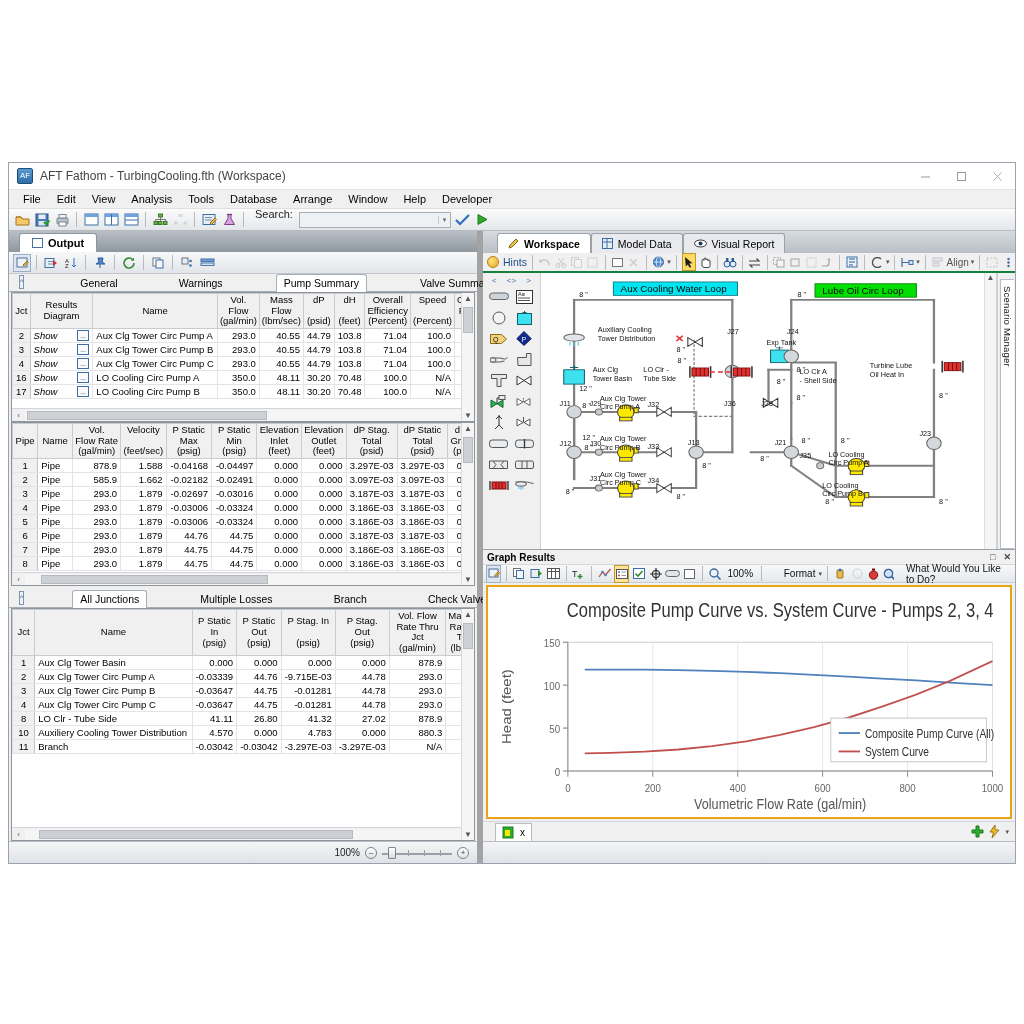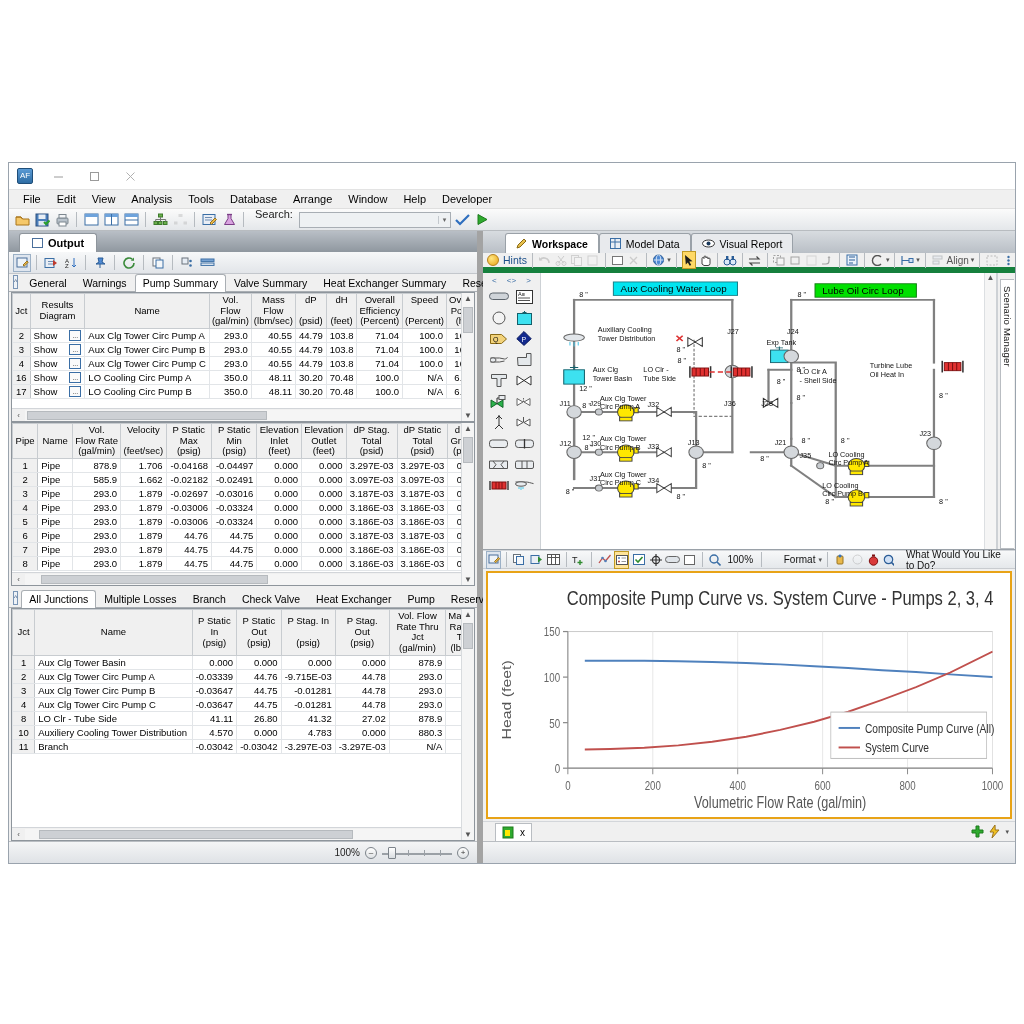"AFT Fathom - TurbingCooling.fth" div.title-text { html: none -> <div>AFT Fathom - TurbingCooling.fth (Workspace)</div> }
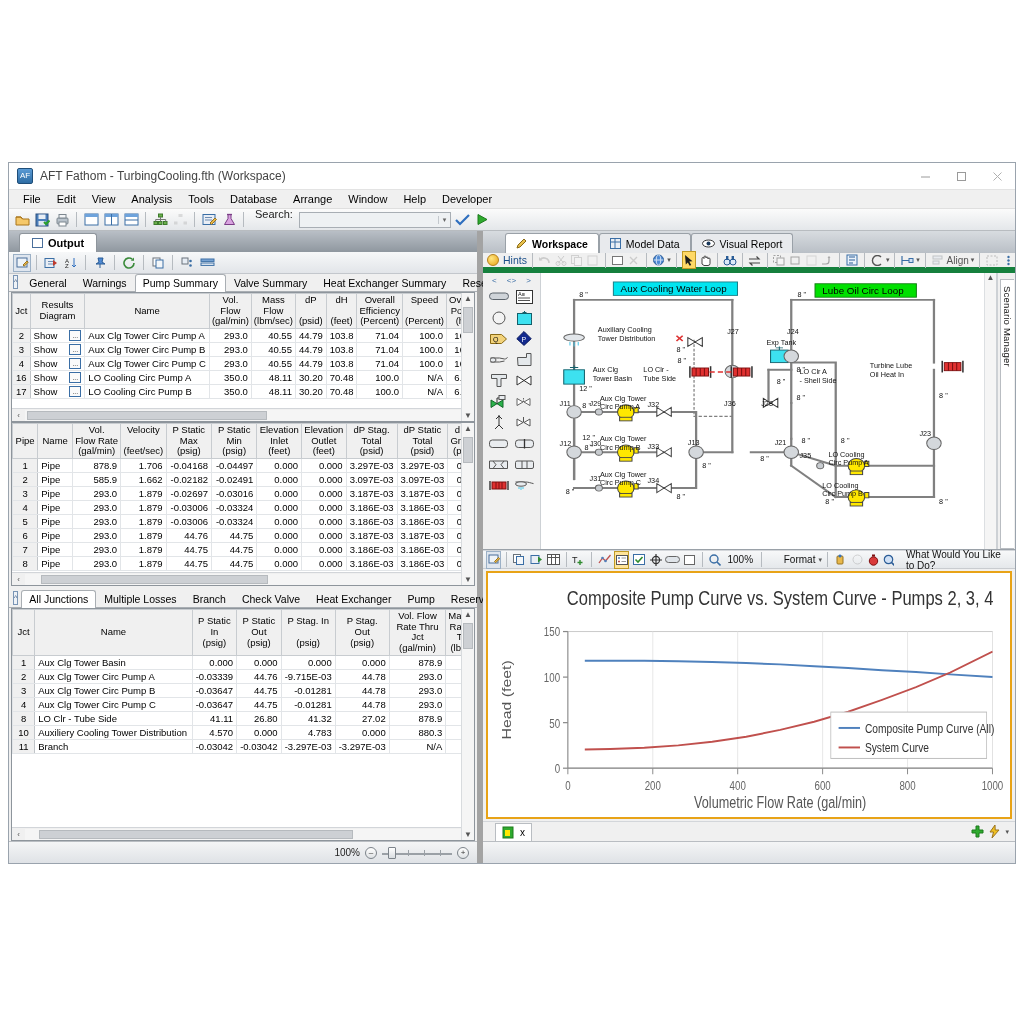"Workspace" .ws-tabrow { padding-left: 22px -> 14px }
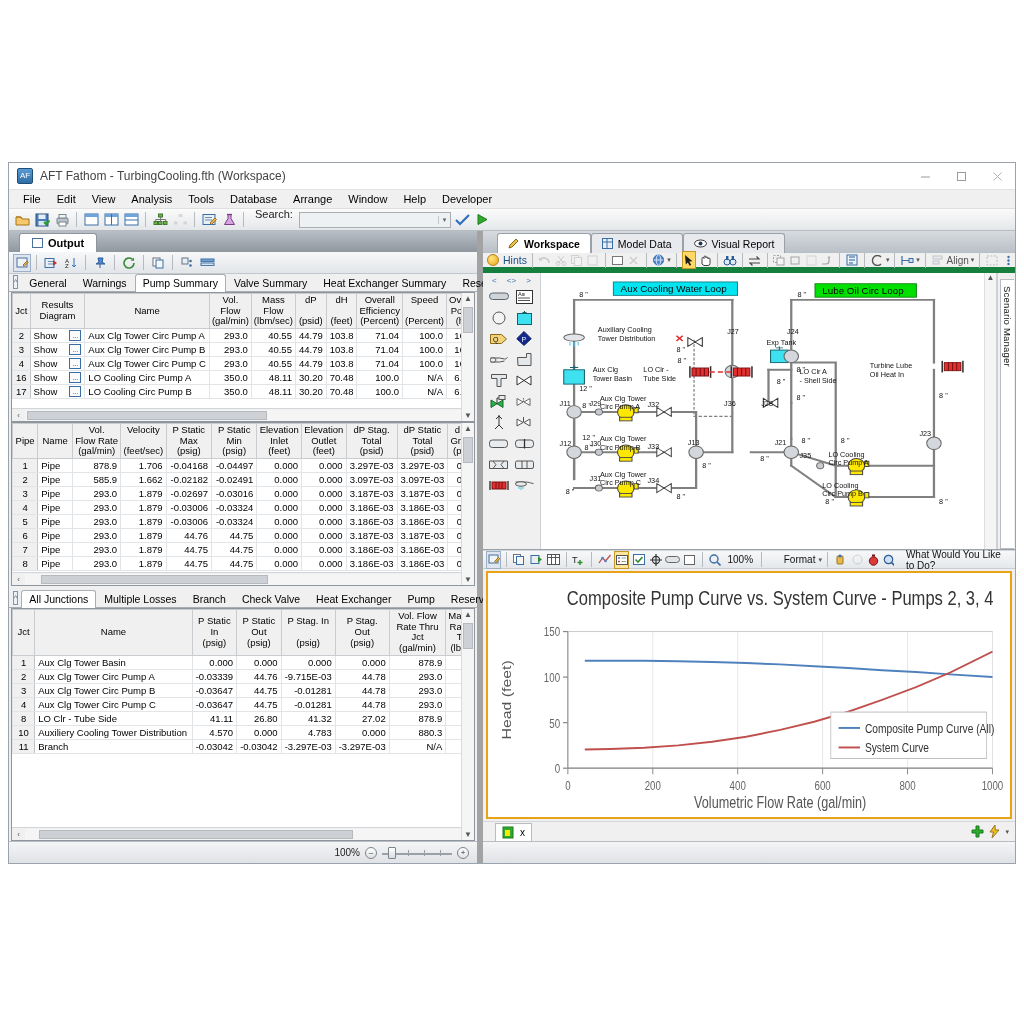"Hints" .ws-toolbar { border-bottom: 6px solid #15803d -> 2px solid #15803d }
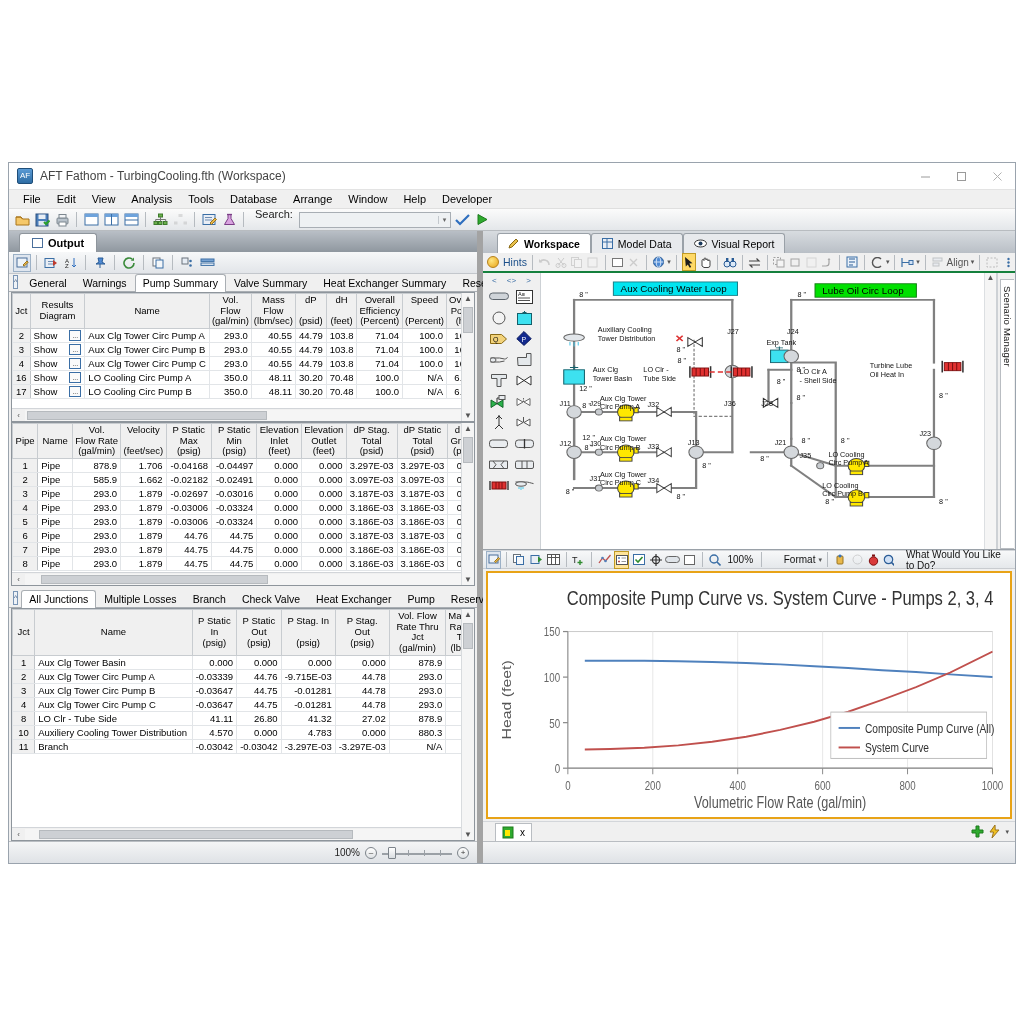"General" .tabstrip { gap: none -> 45px; padding-left: 2px -> 8px }
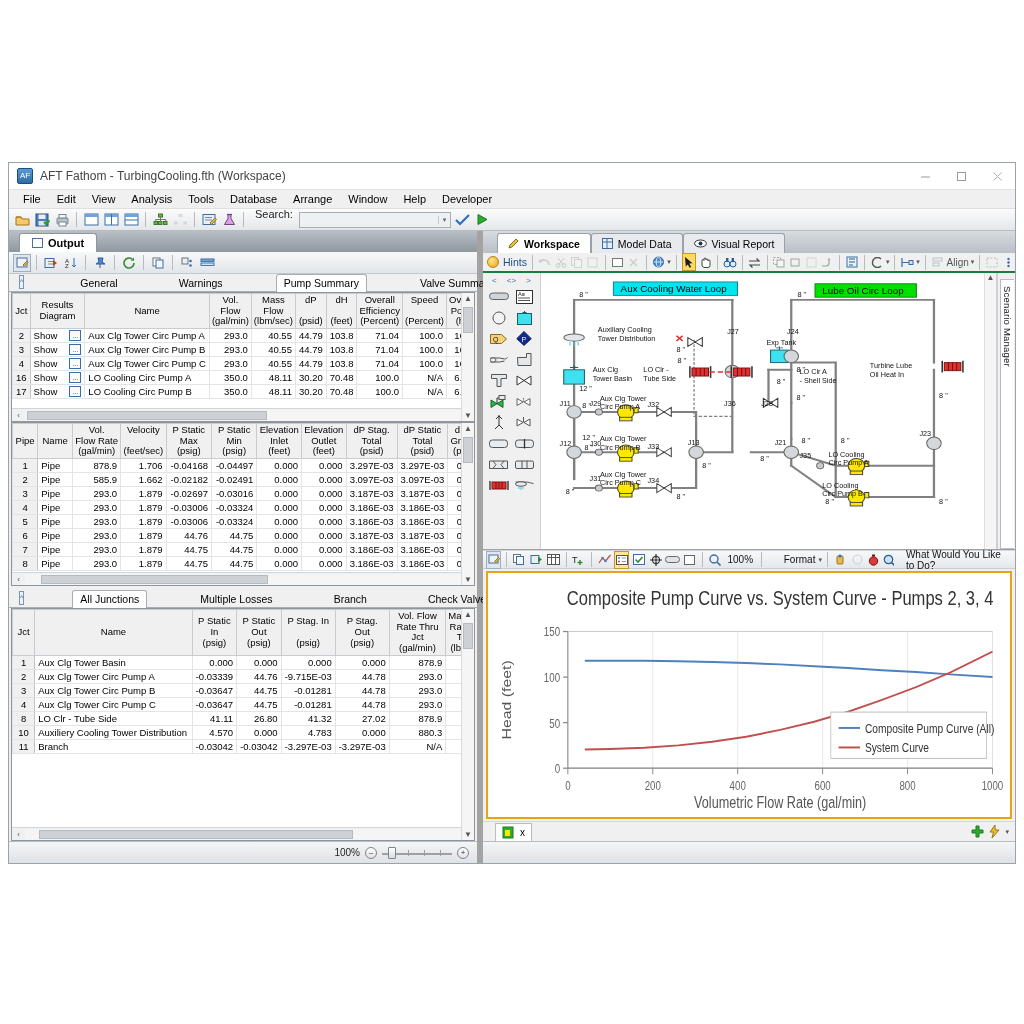"Show" .showcell { font-style: none -> italic; gap: 12px -> 20px }
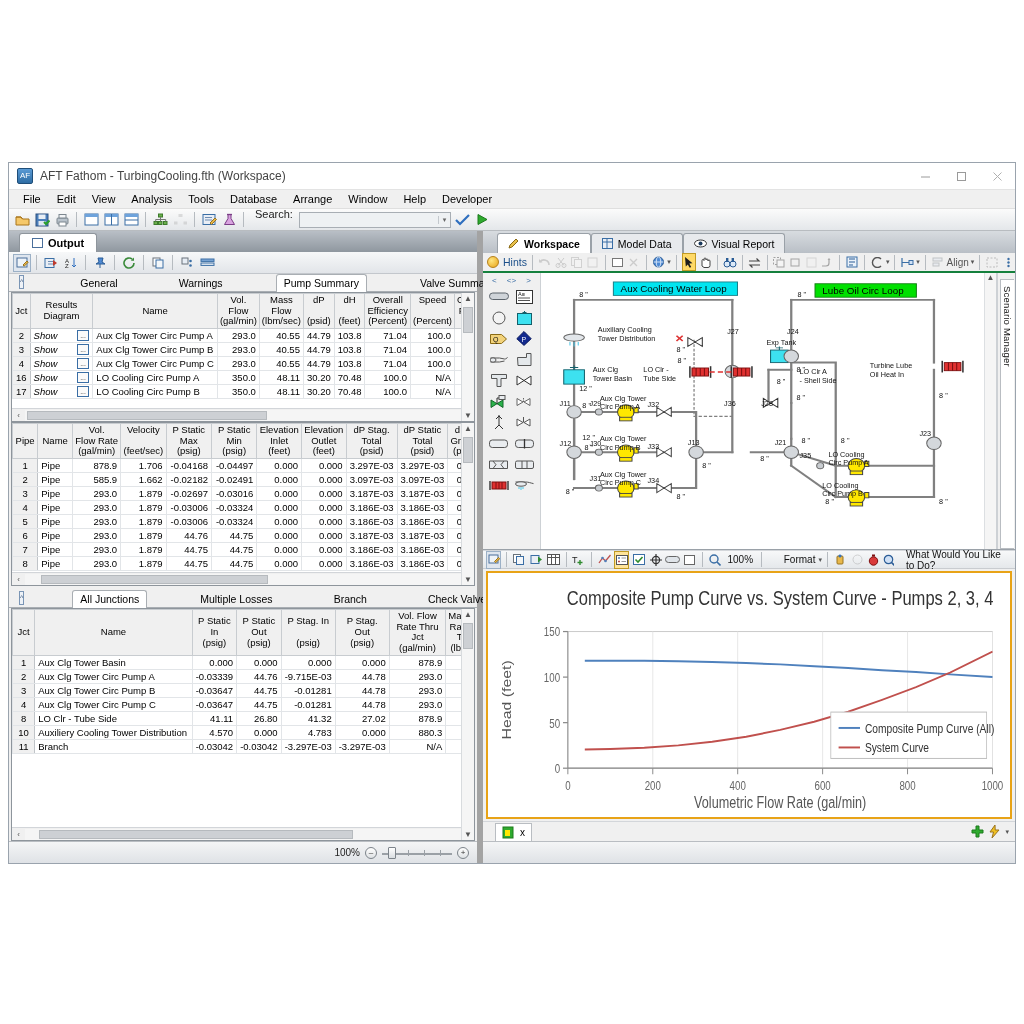"1.706" td.num { text: 1.706 -> 1.588 }
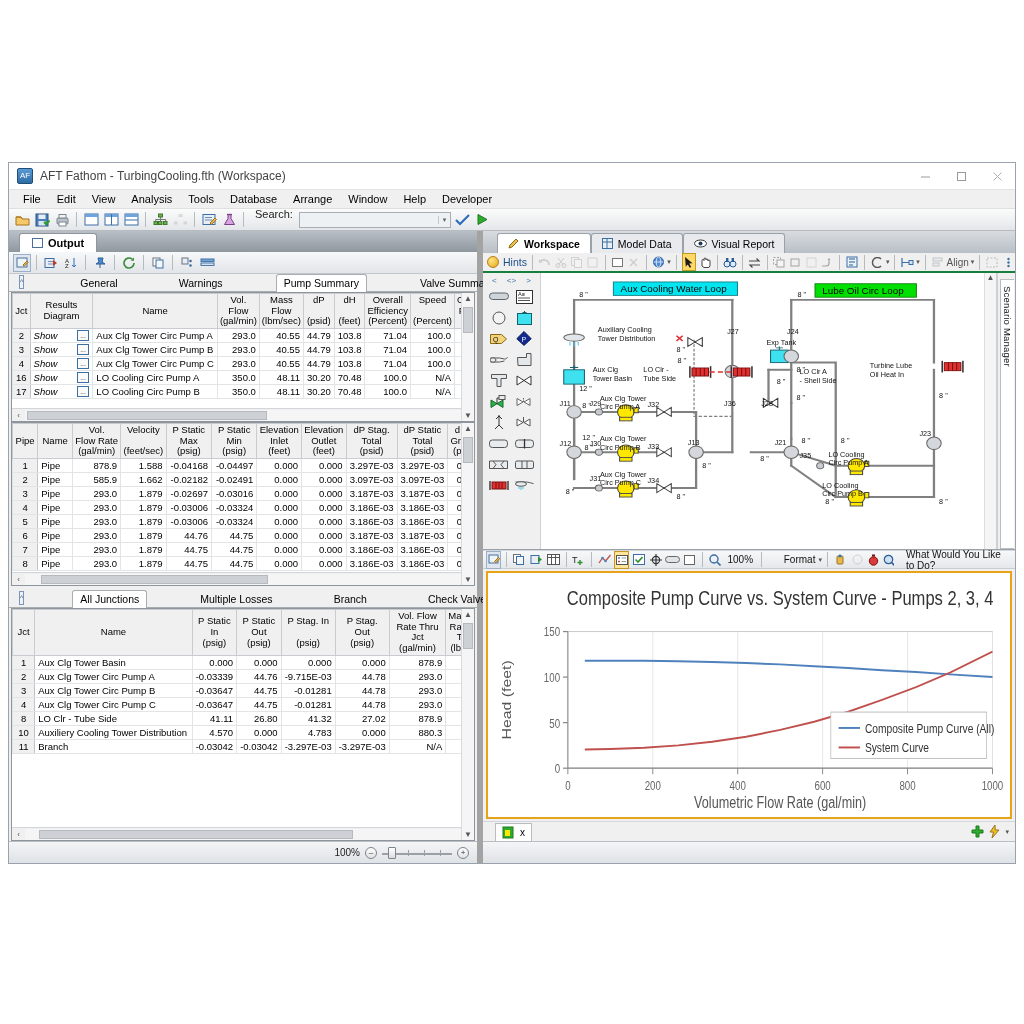"Graph Results" div.gr-titlebar { html: none -> <div> <span>Graph Results</span> <span> <span>□</span> <span>✕</span> </span> </div> }
